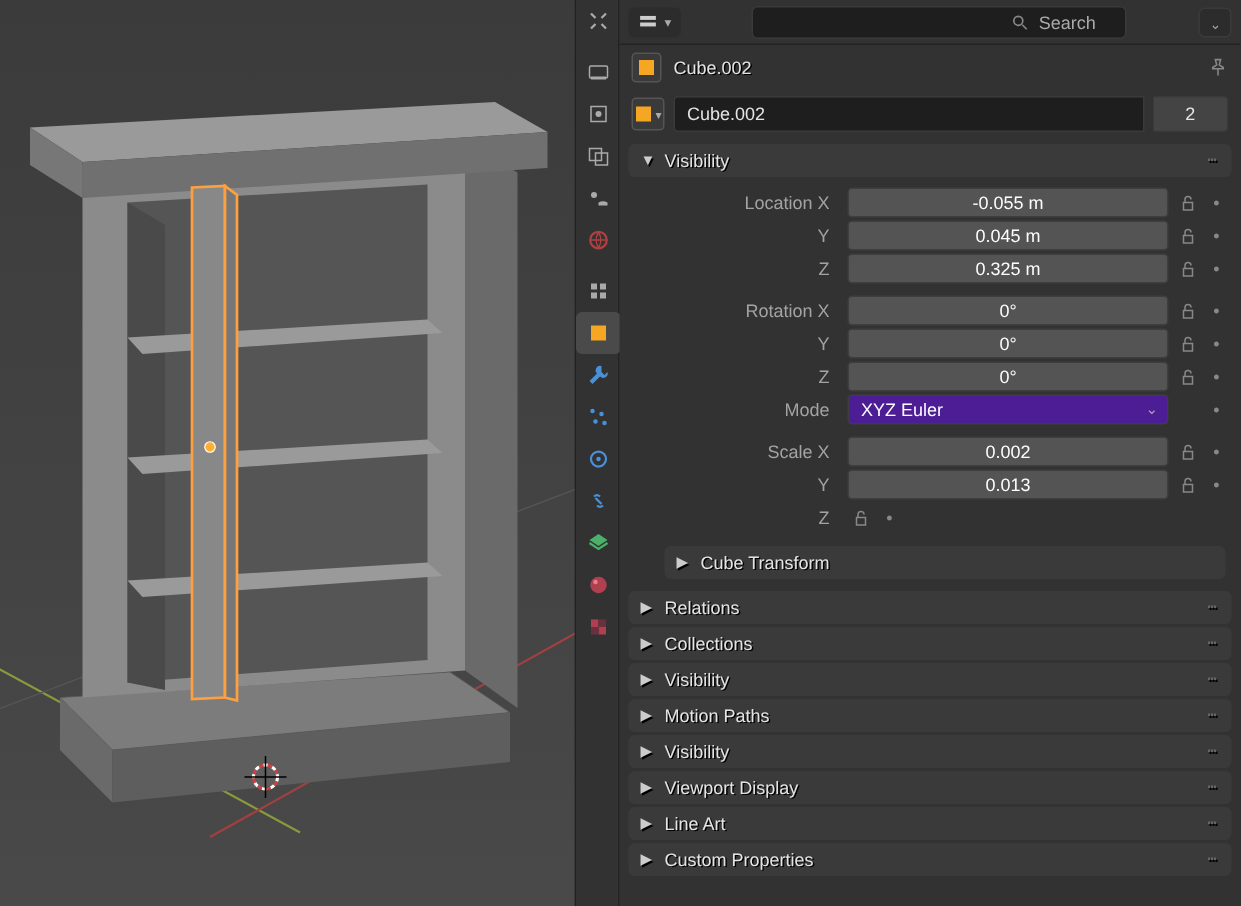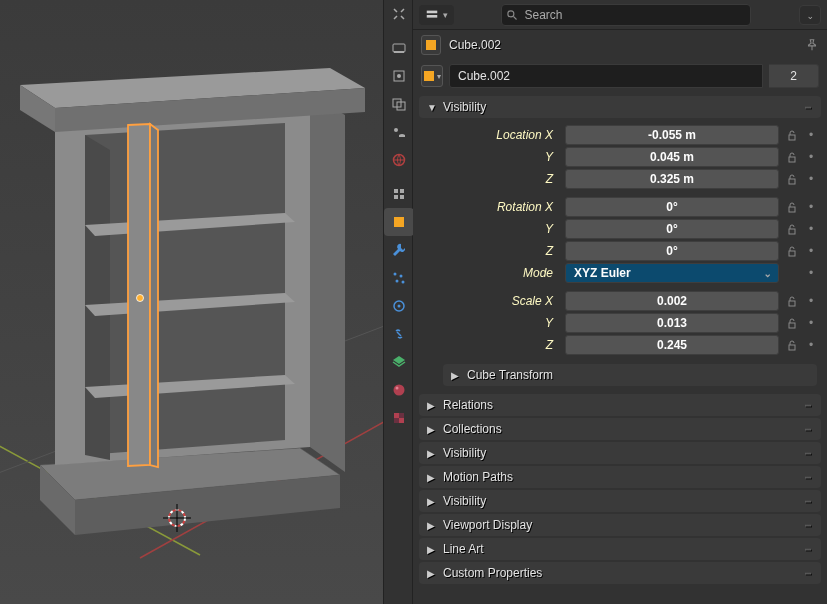"Search" .search { justify-content: none -> flex-end; padding: 3px 4px -> 3px 20px }
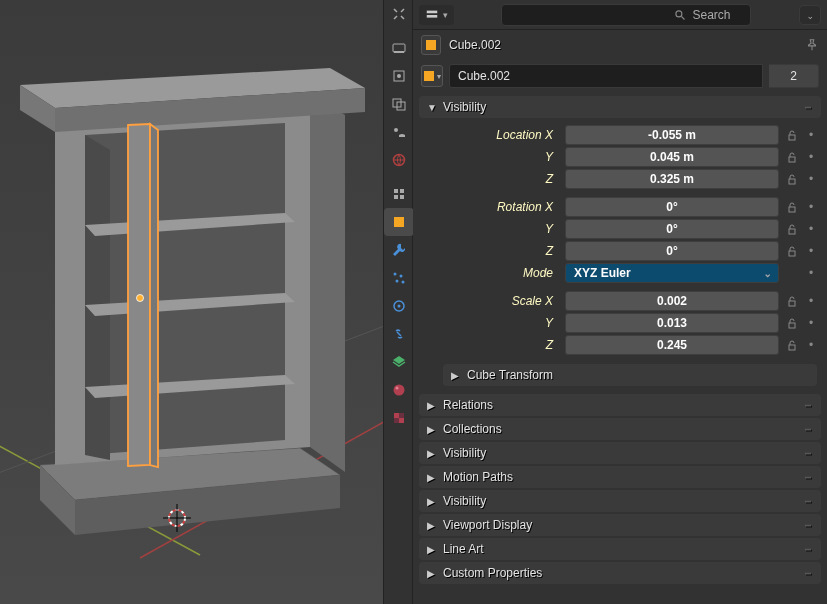"Location X" .proprow .label { color: #fef9c3 -> #a3a3a3; font-style: italic -> none }
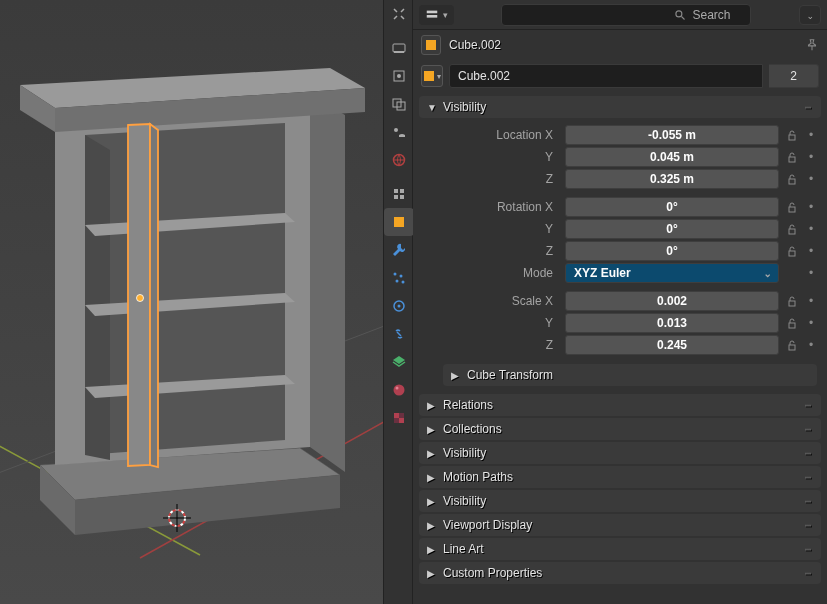"-0.055 m" .proprow .val { font-weight: bold -> none }
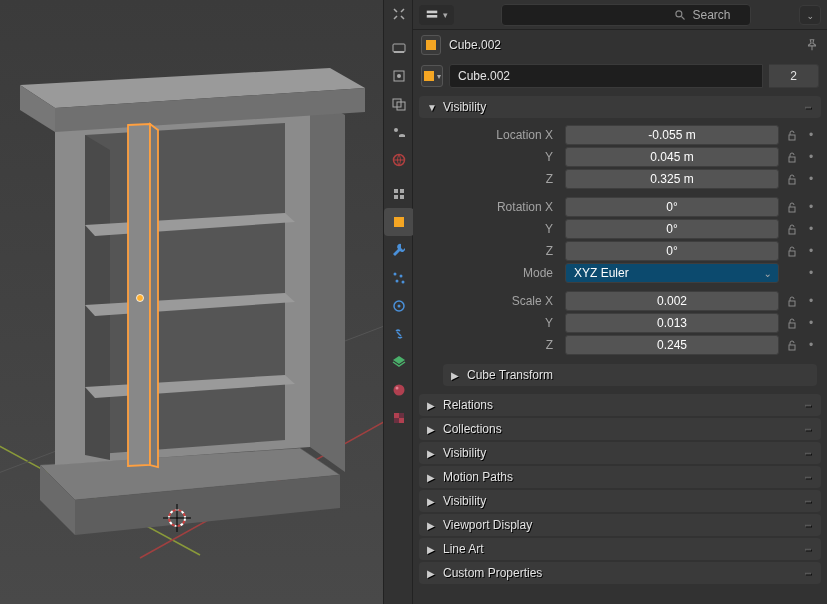"XYZ Euler" .proprow .val.select { background: #0c4a6e -> #4c1d95 }
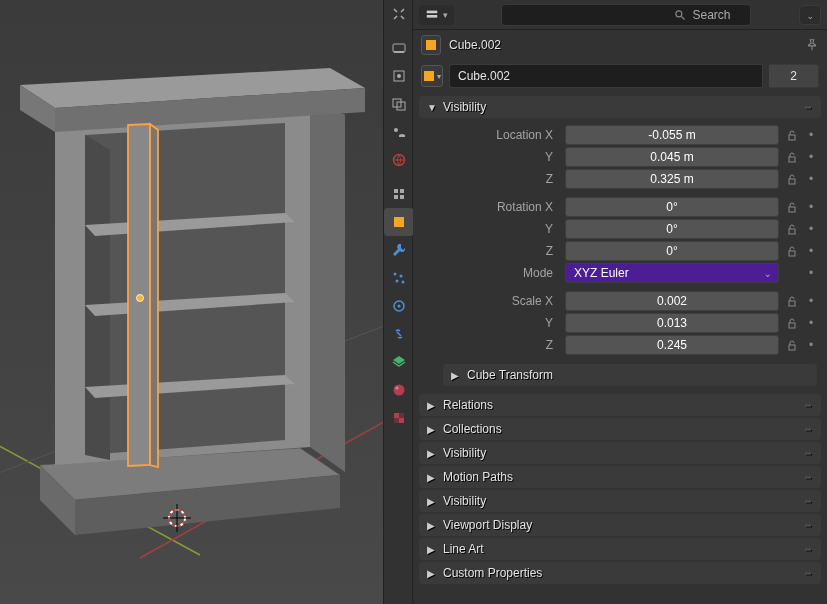"0.245" div.val { html: <div>0.245</div> -> none }
